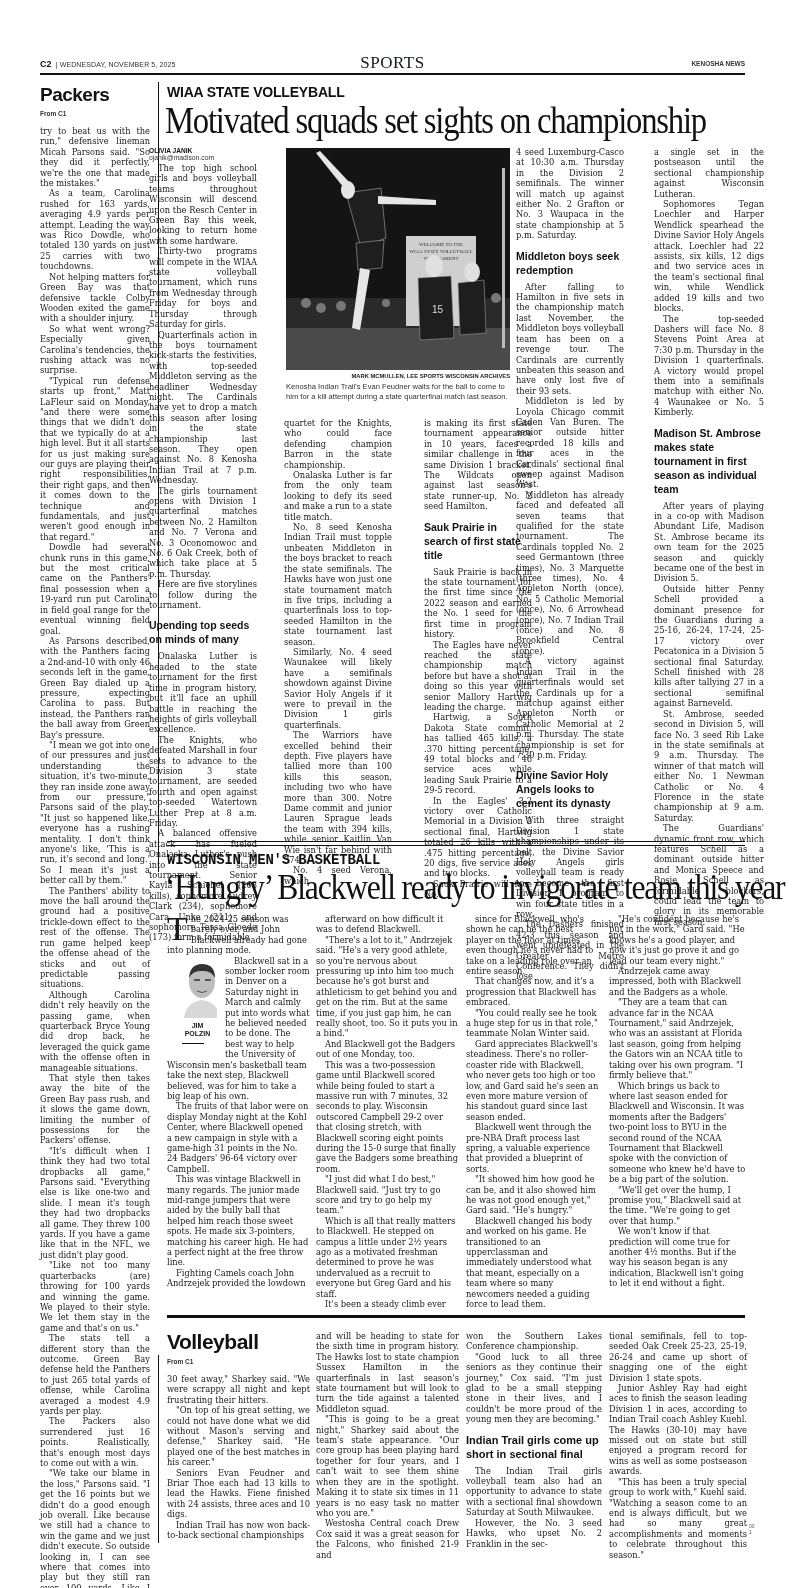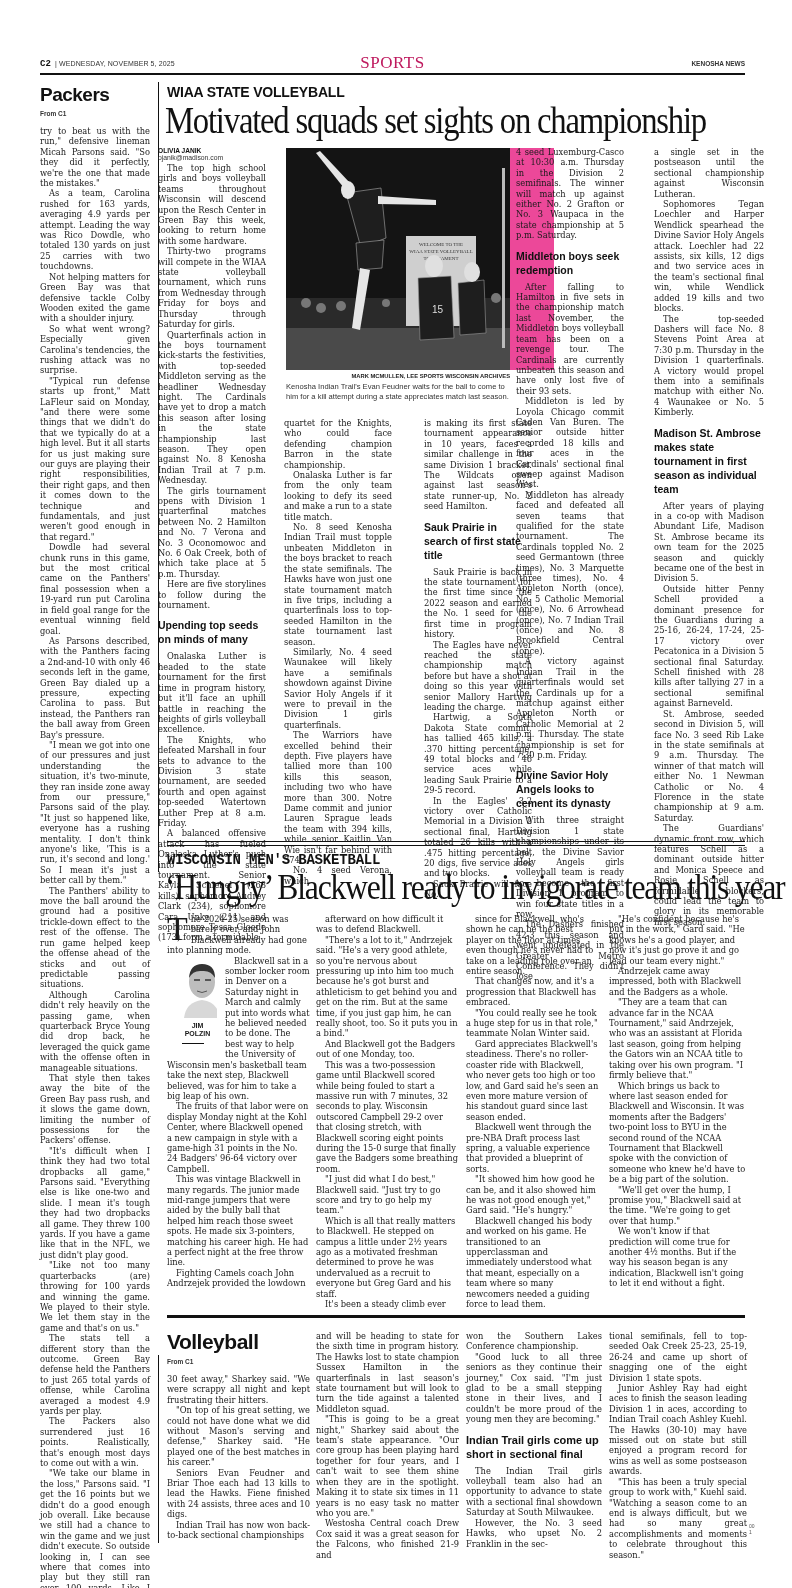"C2" .folio .left b { font-family: Liberation Mono, monospace -> none }
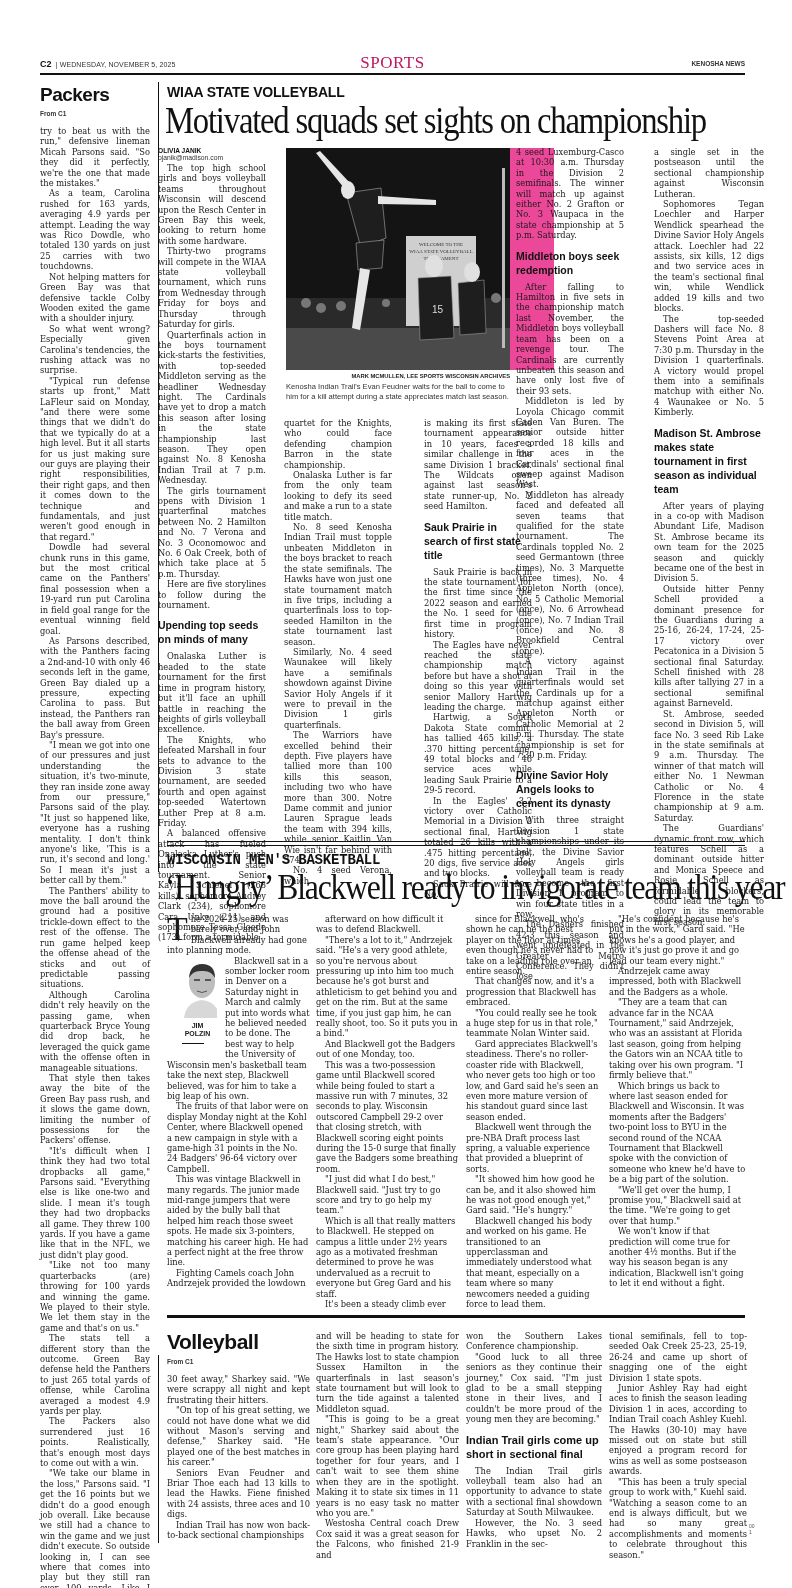"SPORTS" .folio .center { color: #be185d -> #0f172a }
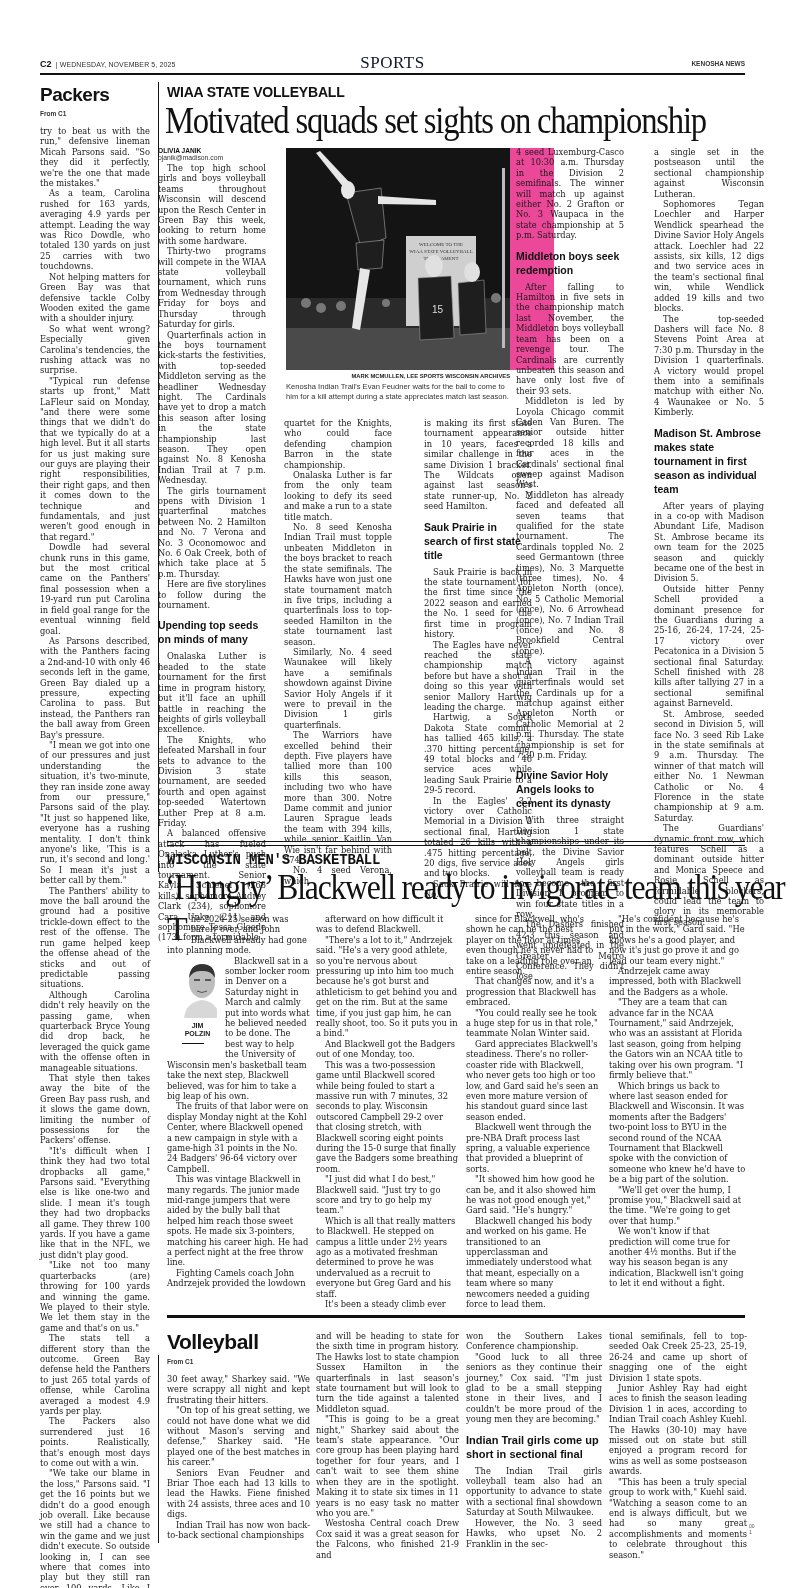"The top high school girls" div.abs { left: 158px -> 149px }
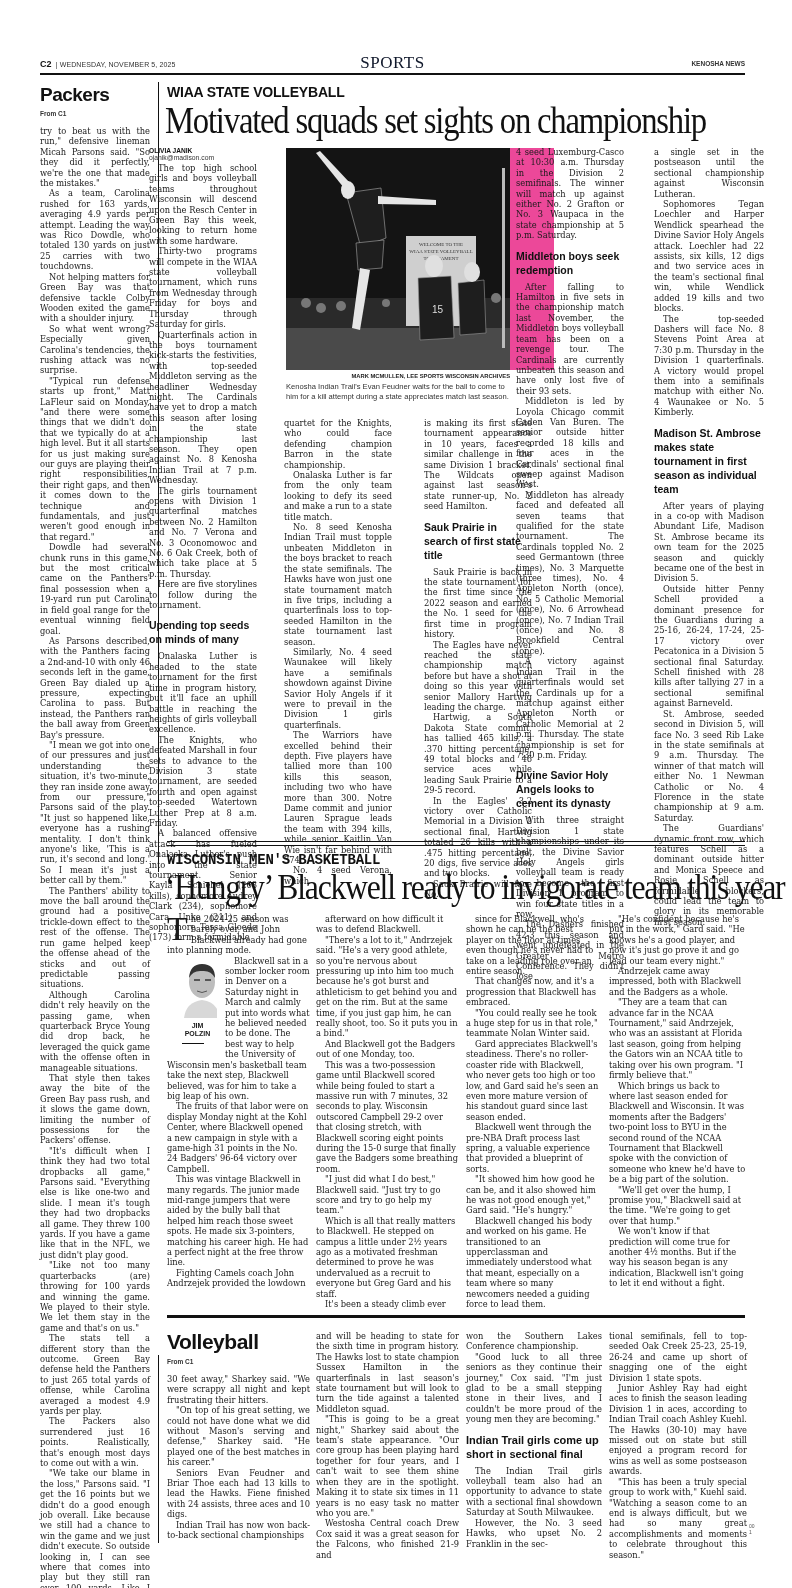"15" .photo { width: 268px -> 224px }
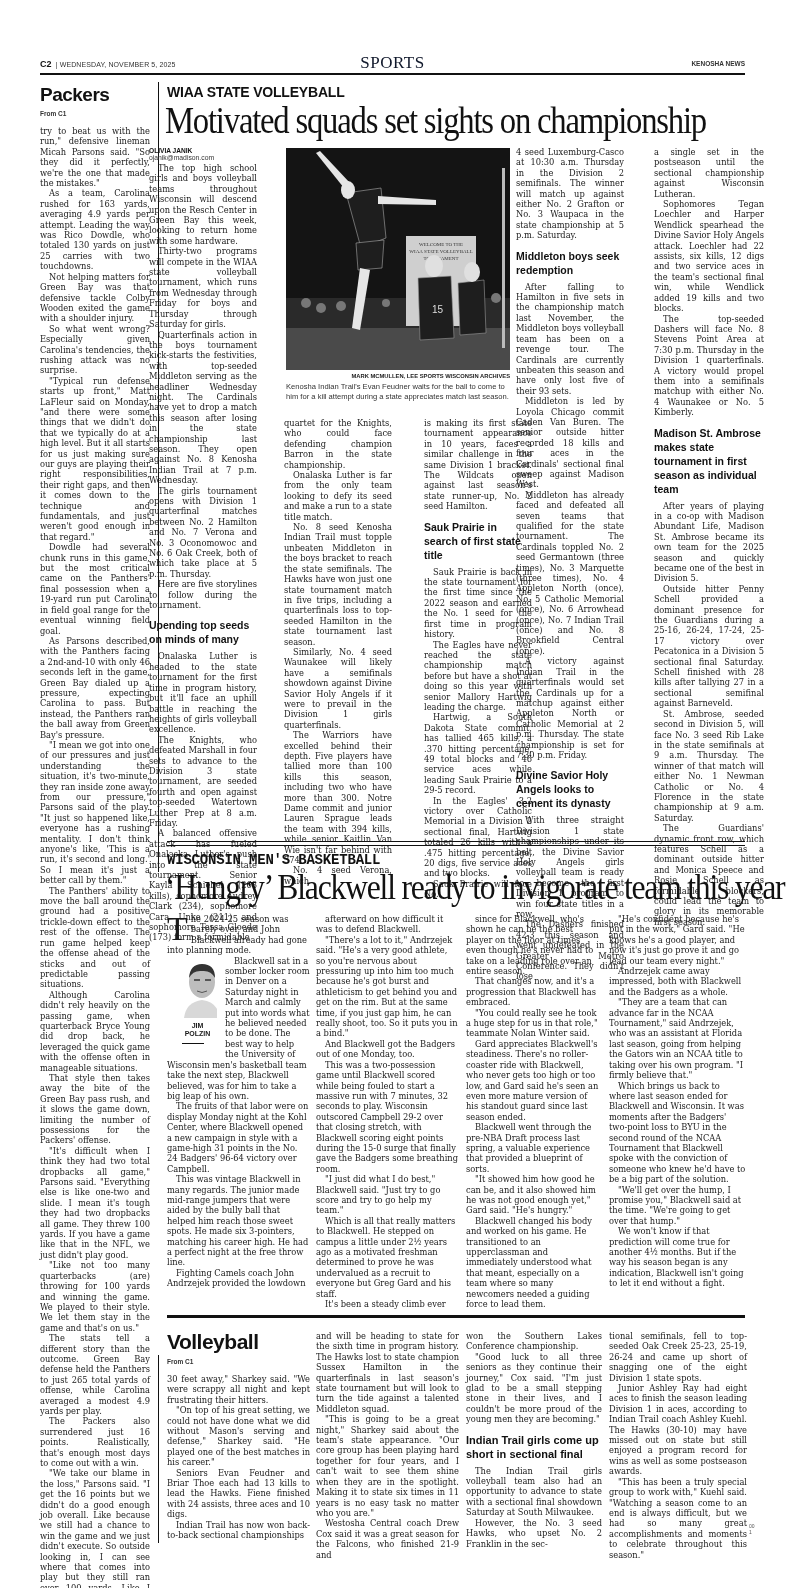"Kenosha Indian Trail's Evan Feudner" div.abs { text: appreciates -> quarterfinal }
